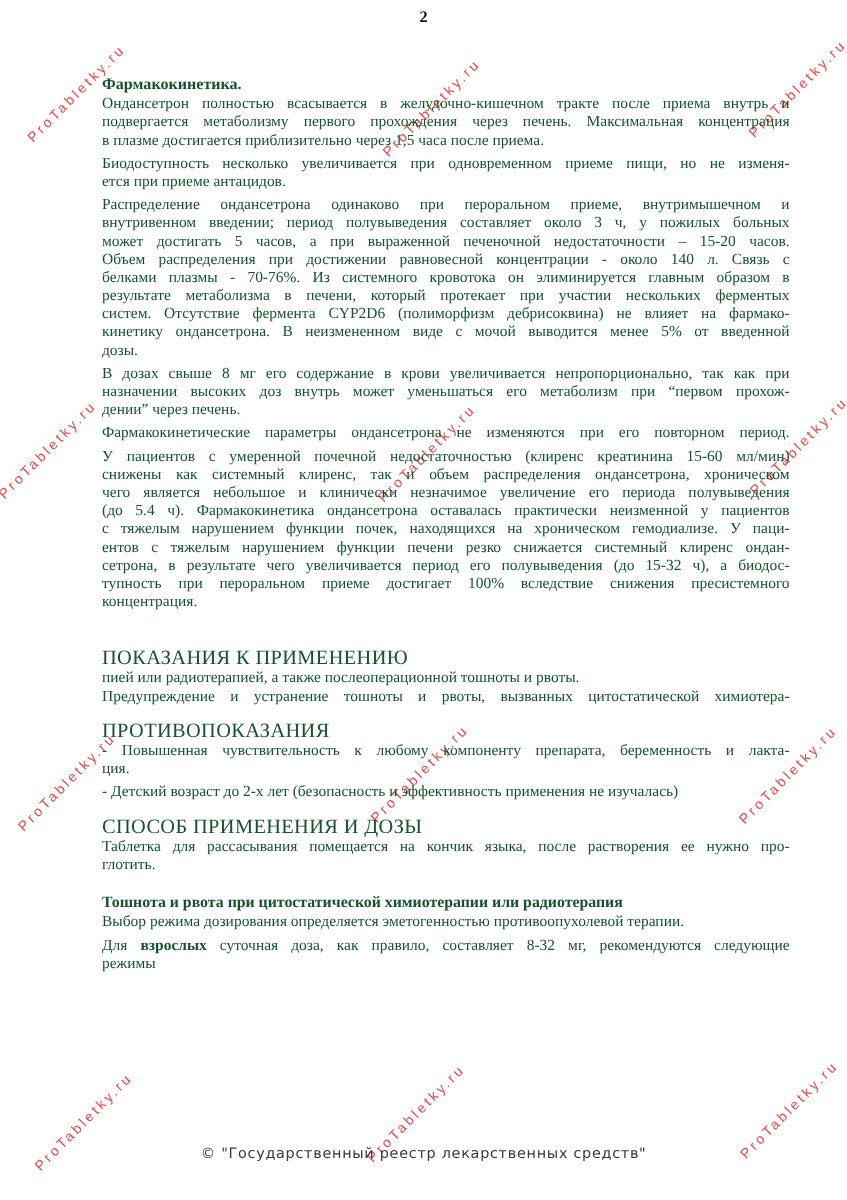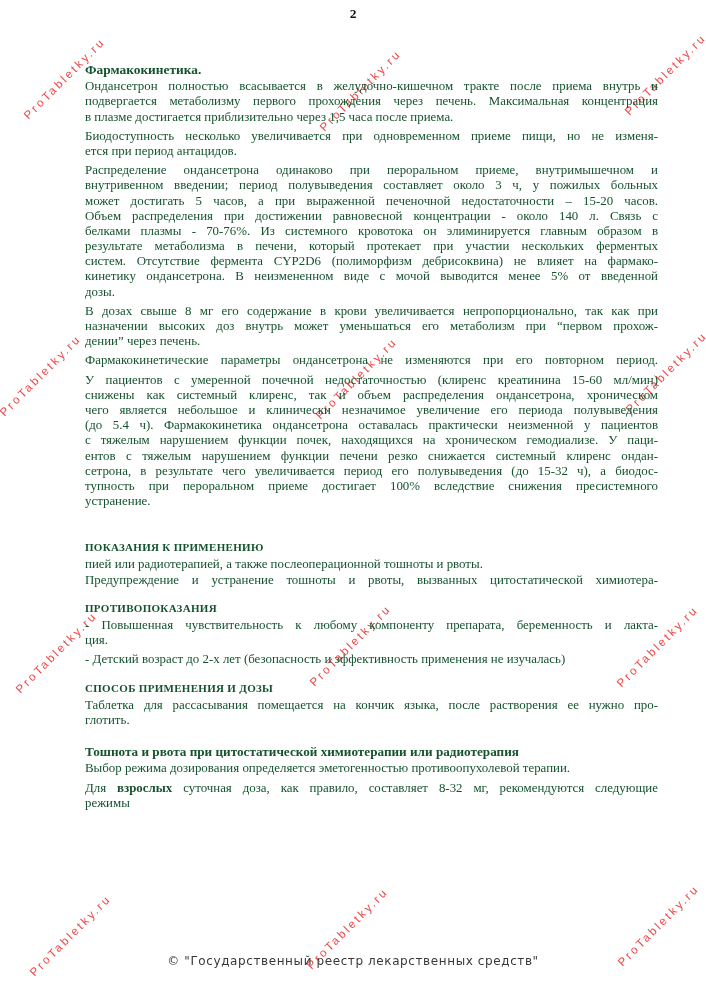"ется при период антацидов." div.line { text: период -> приеме }
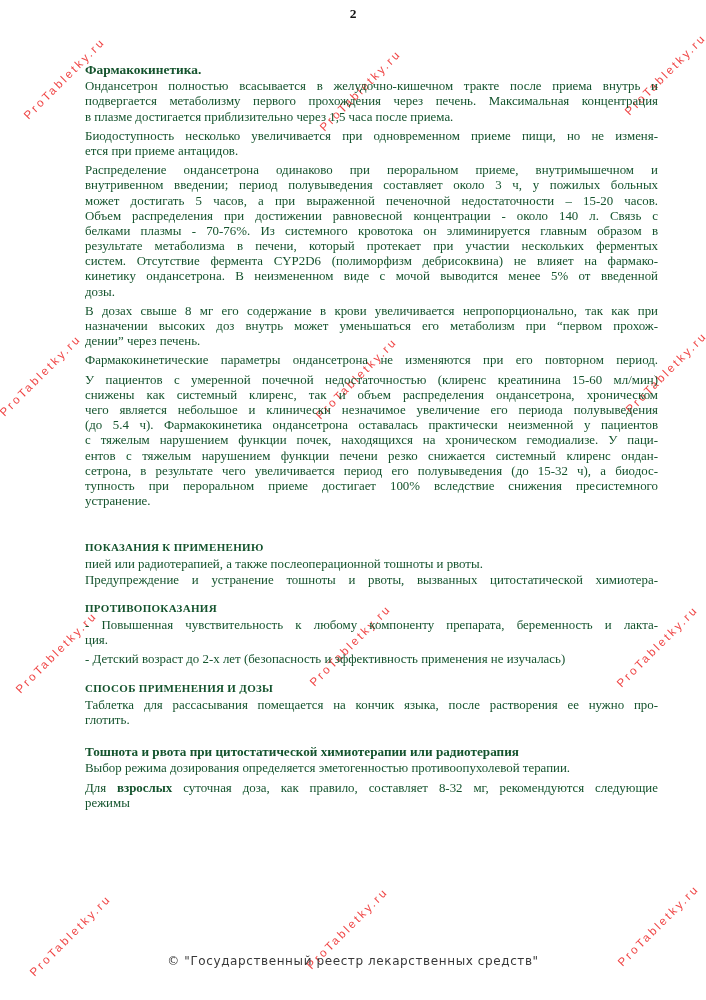"устранение." div.line { text: устранение -> концентрация }
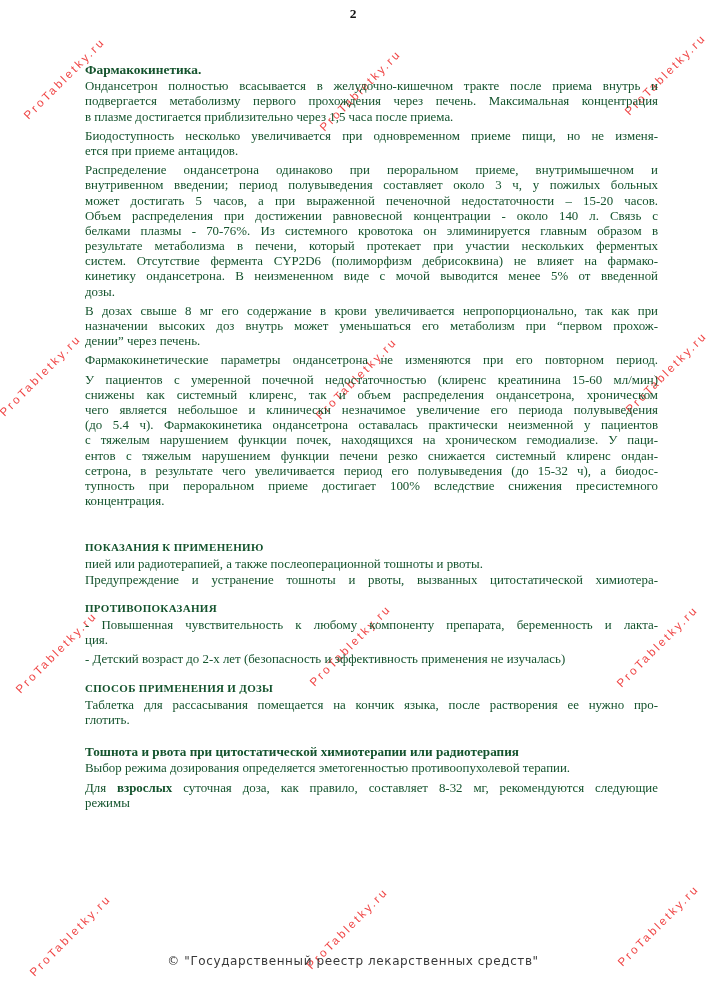"ПОКАЗАНИЯ К ПРИМЕНЕНИЮ" .b-h2 { font-size: 11px -> 17px; font-weight: bold -> normal }
